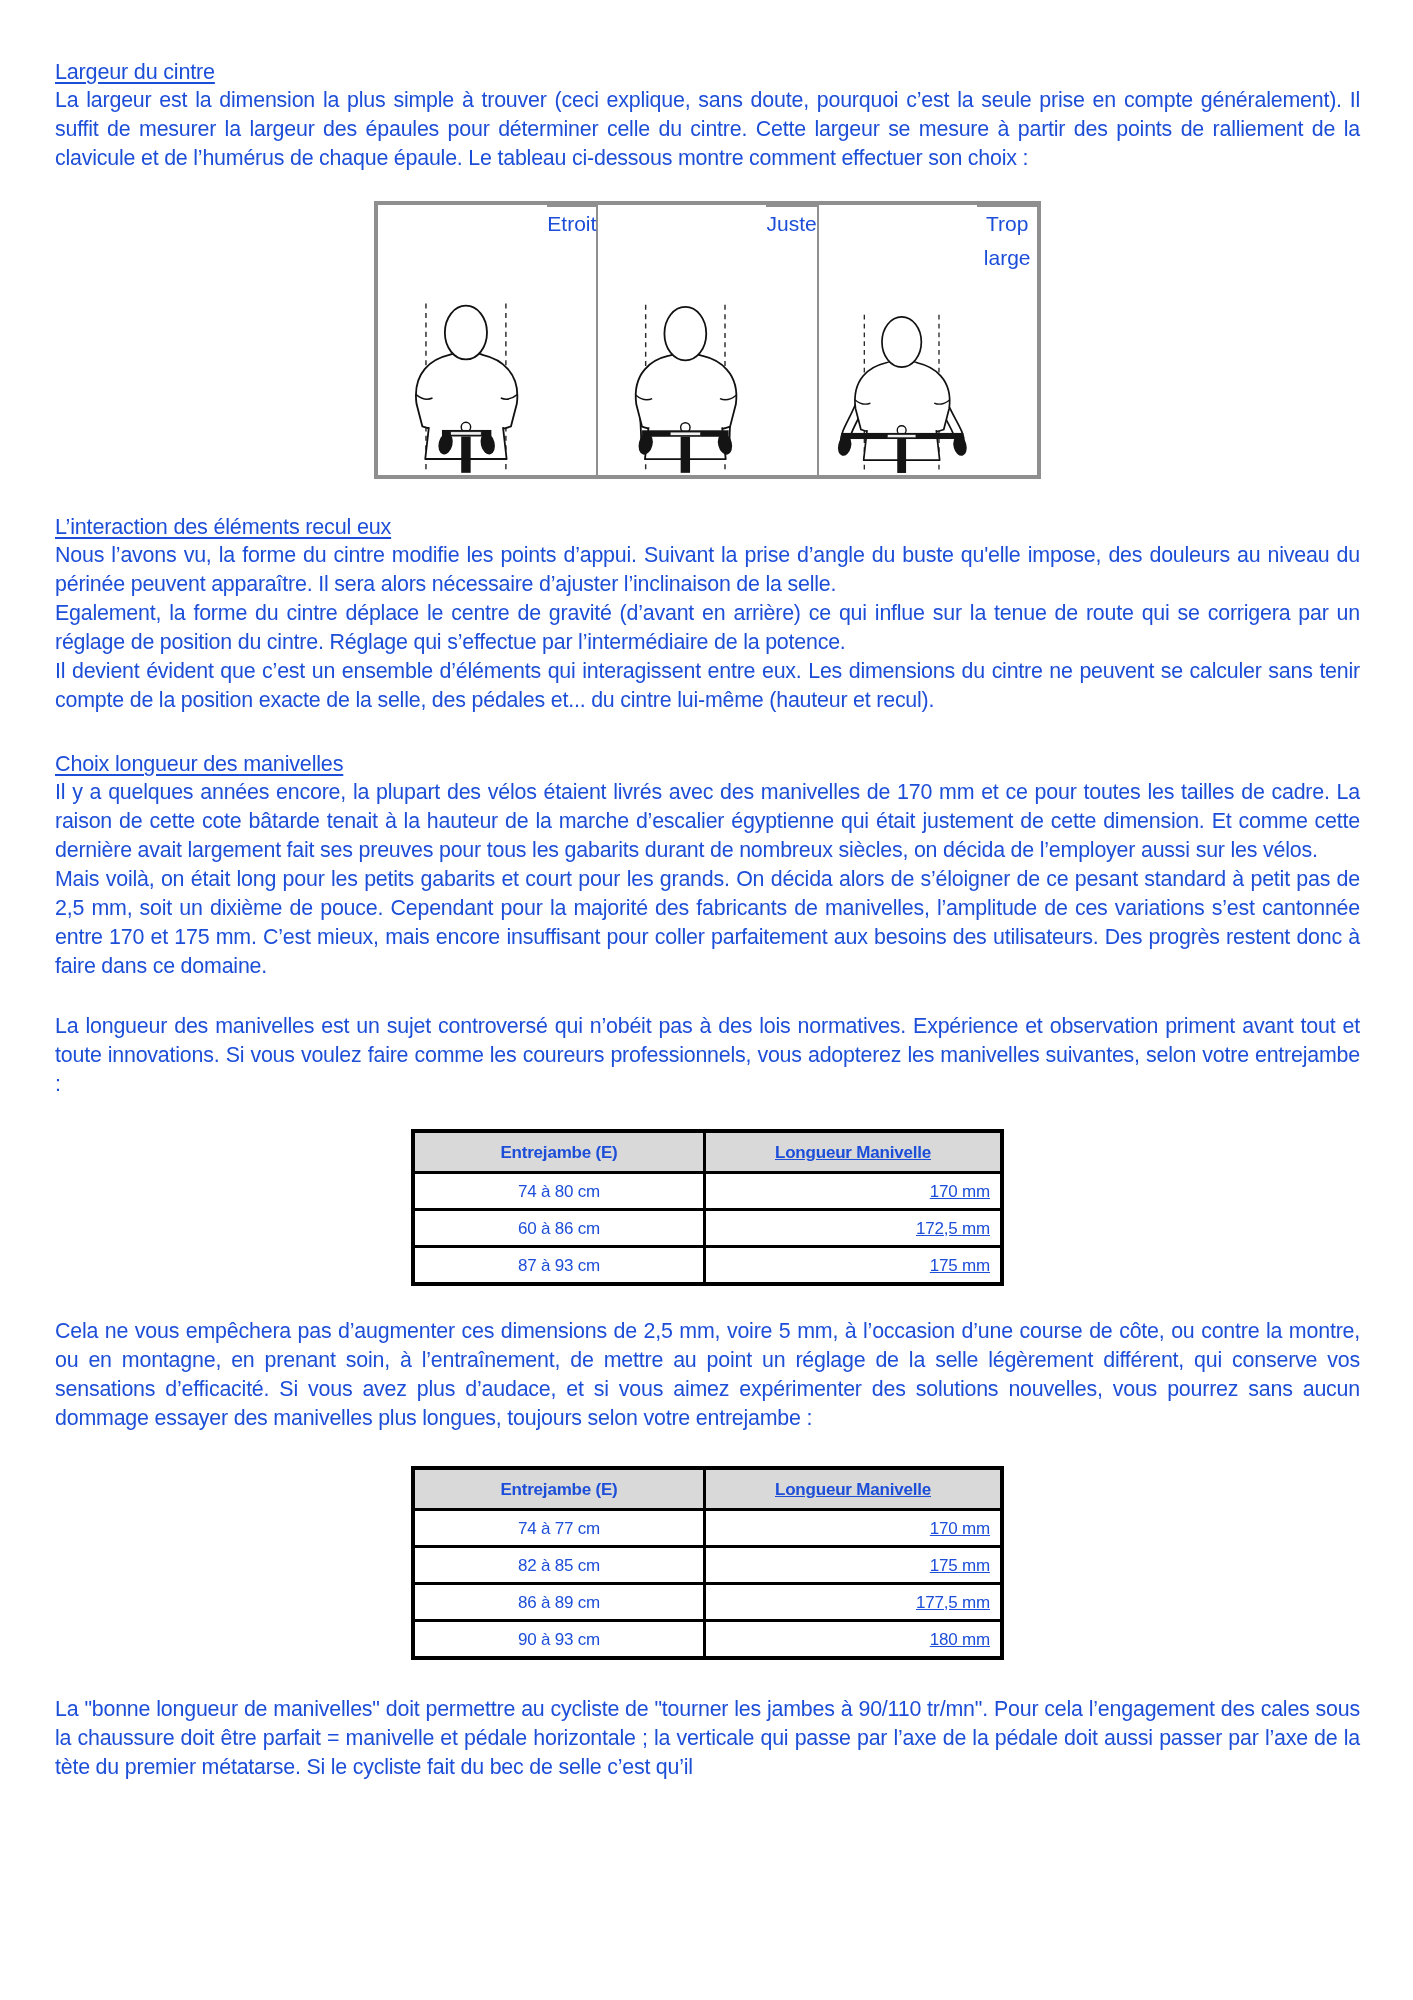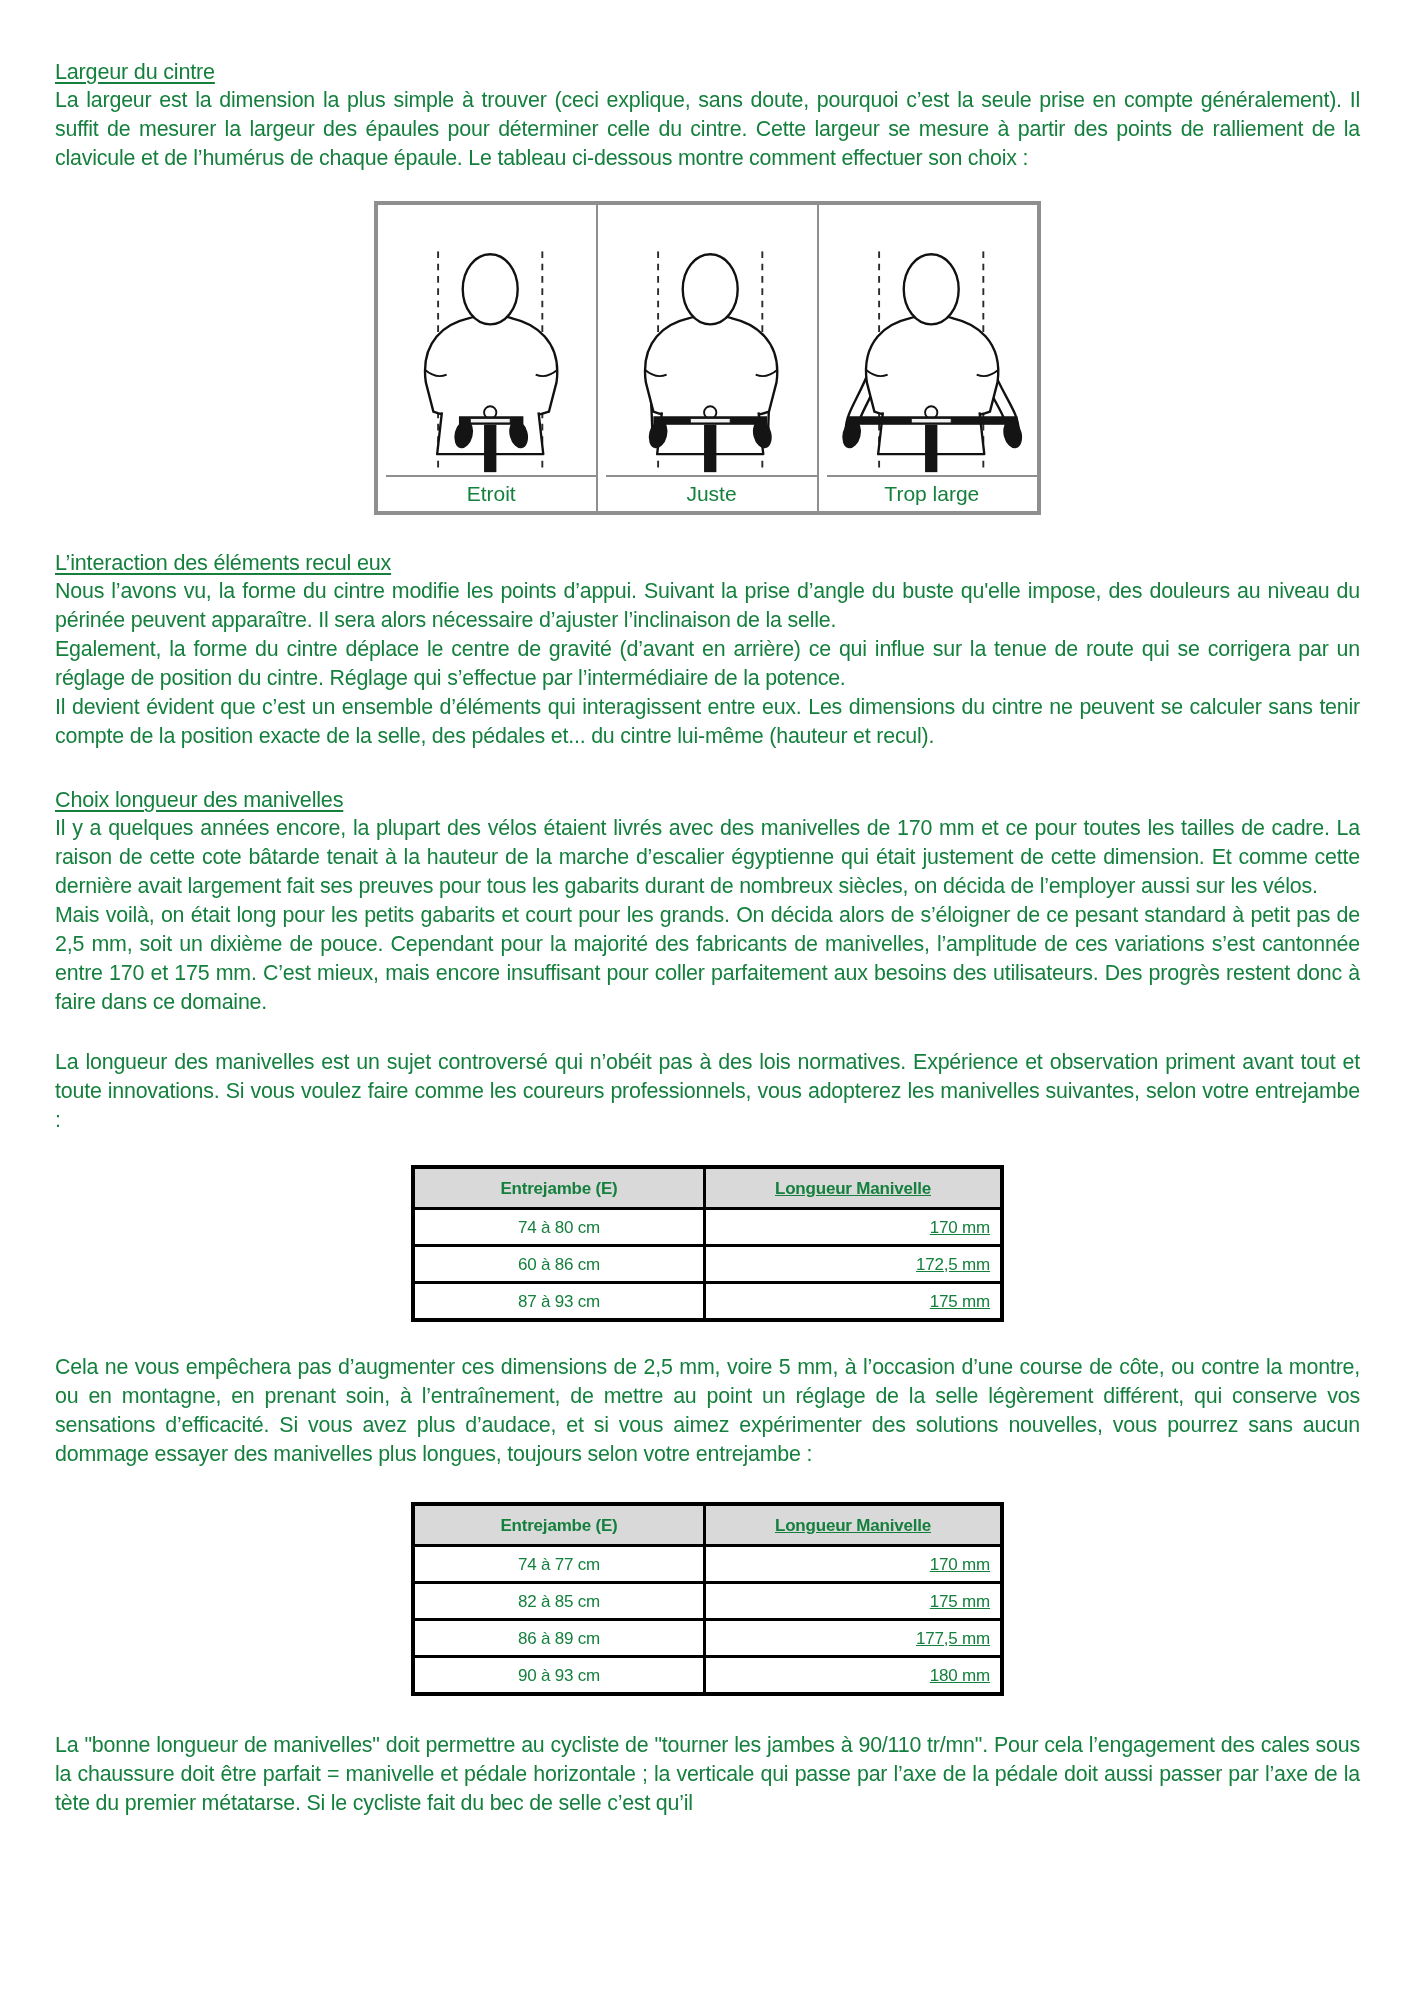"Largeur du cintre" .page { color: #15803d -> #1d4ed8 }
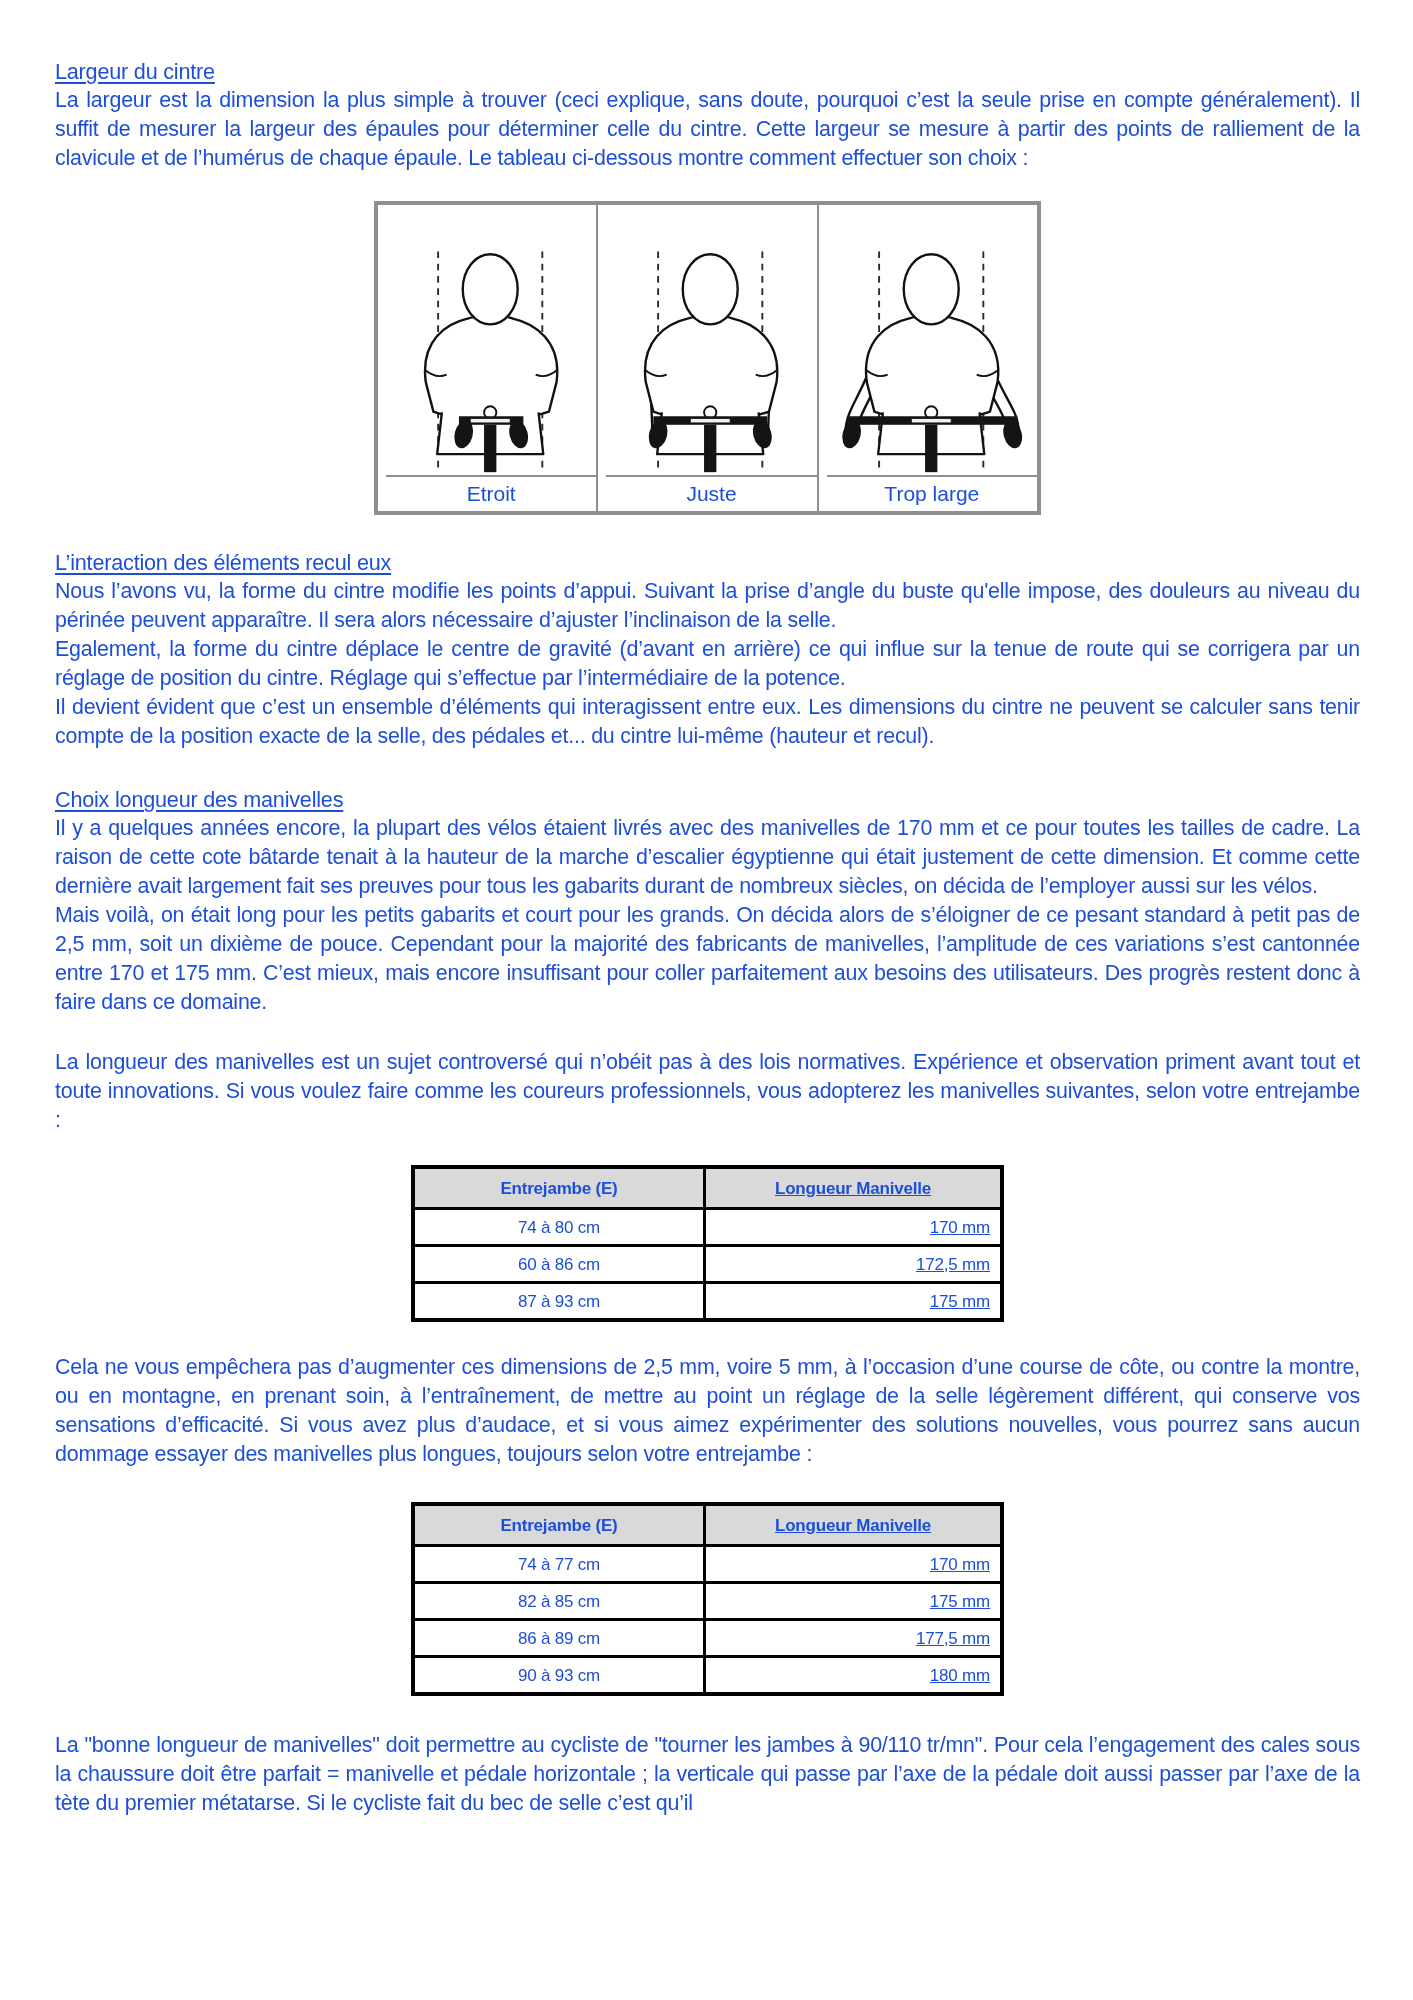"Etroit" .panel { flex-direction: column -> row }
